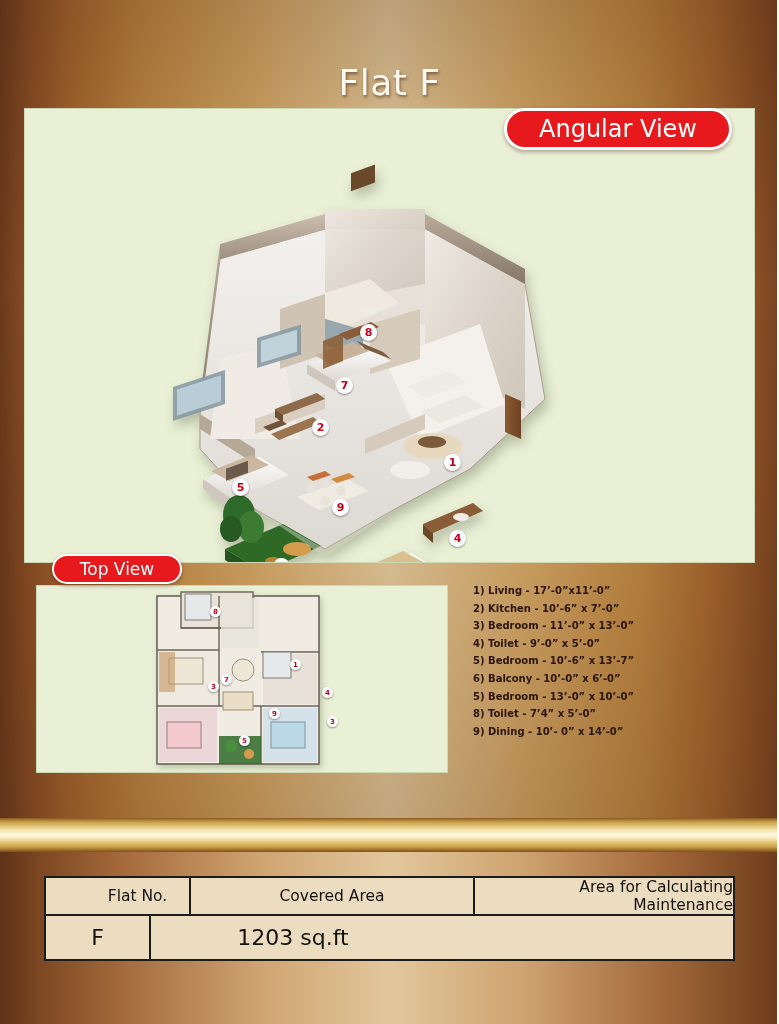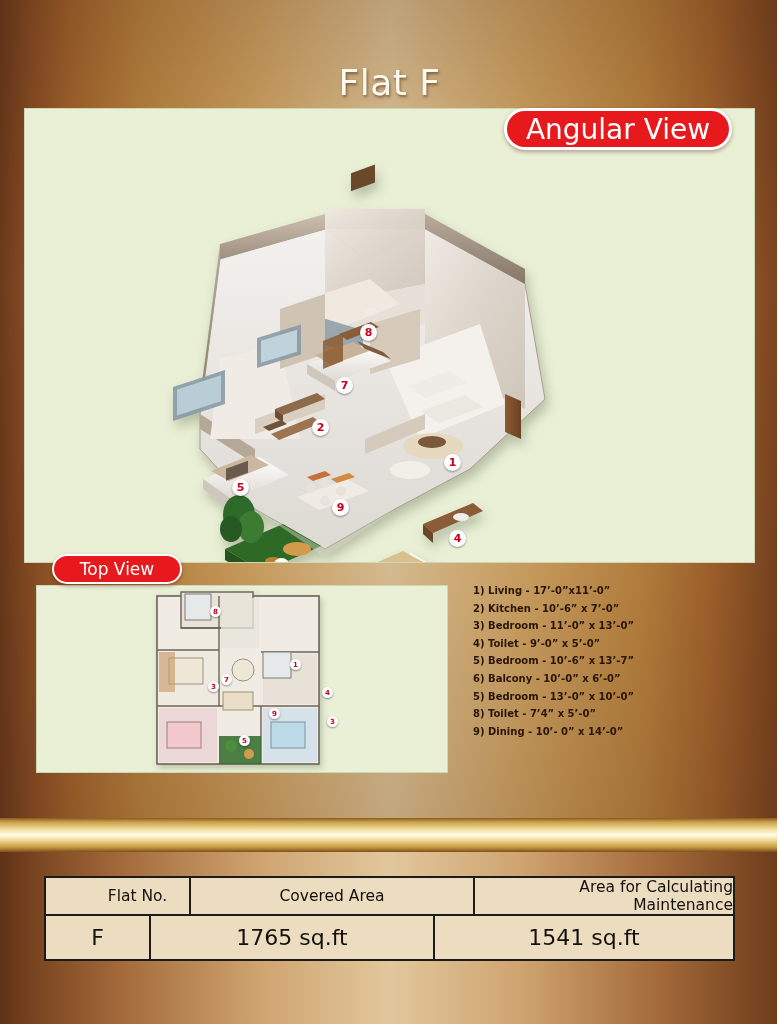"Angular View" .badge-angular { font-size: 28px -> 24px }
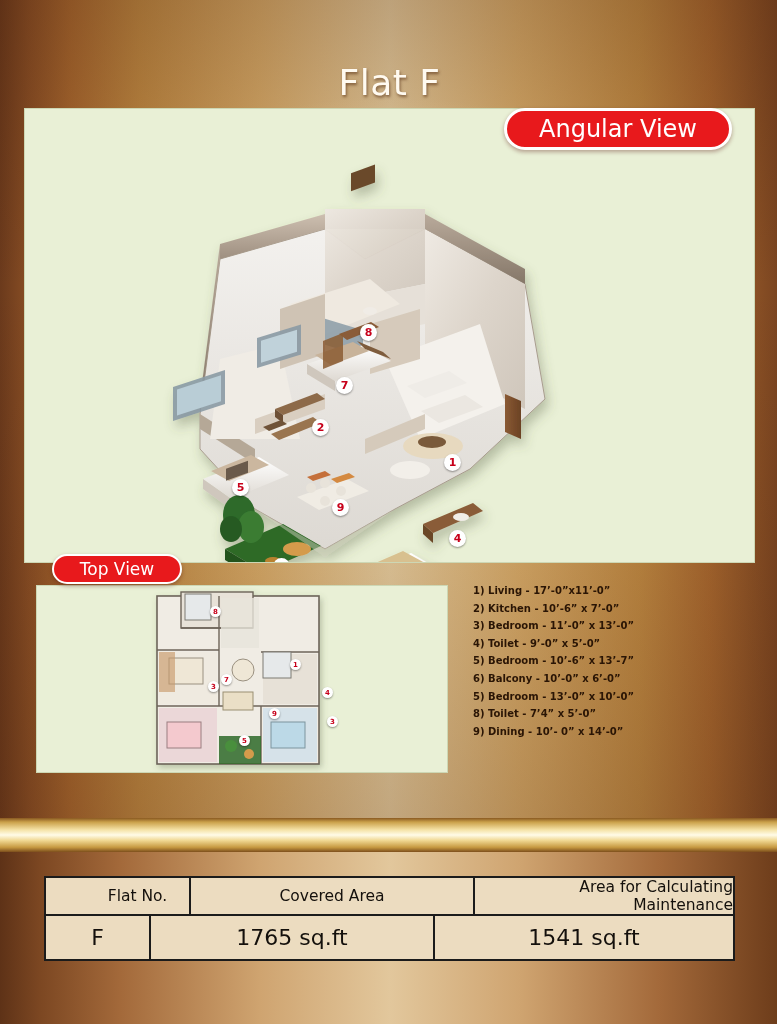"1765 sq.ft" div.tcell { text: 1765 -> 1203 }
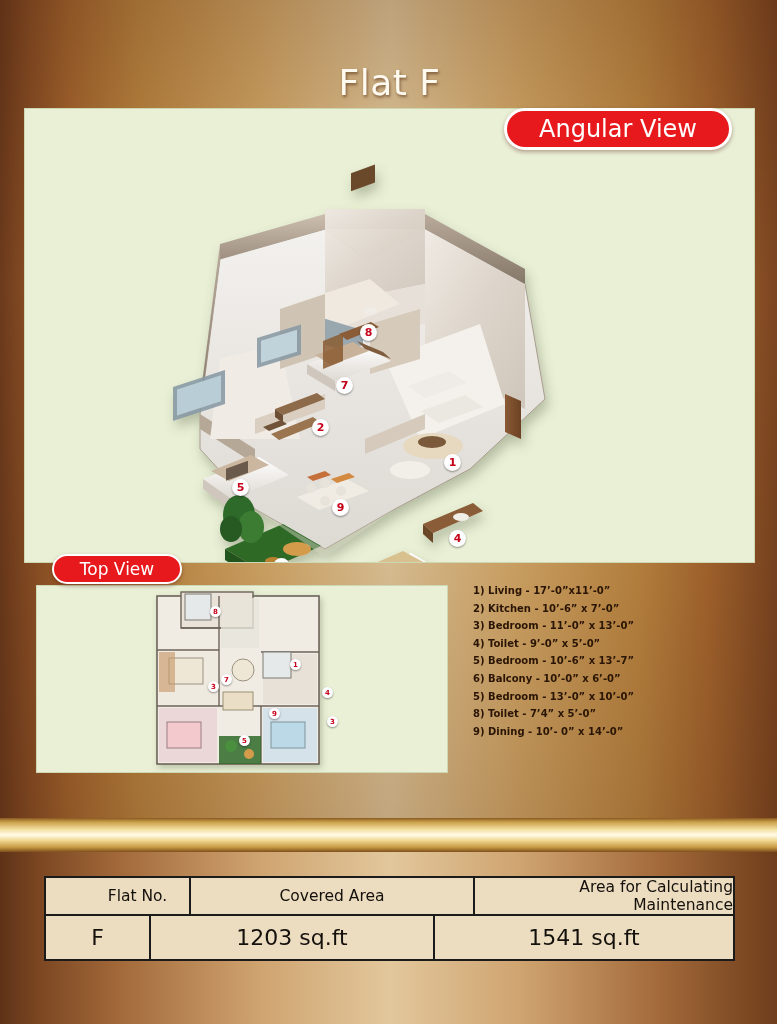"1541 sq.ft" div.tcell { html: <div>1541 sq.ft</div> -> none }
